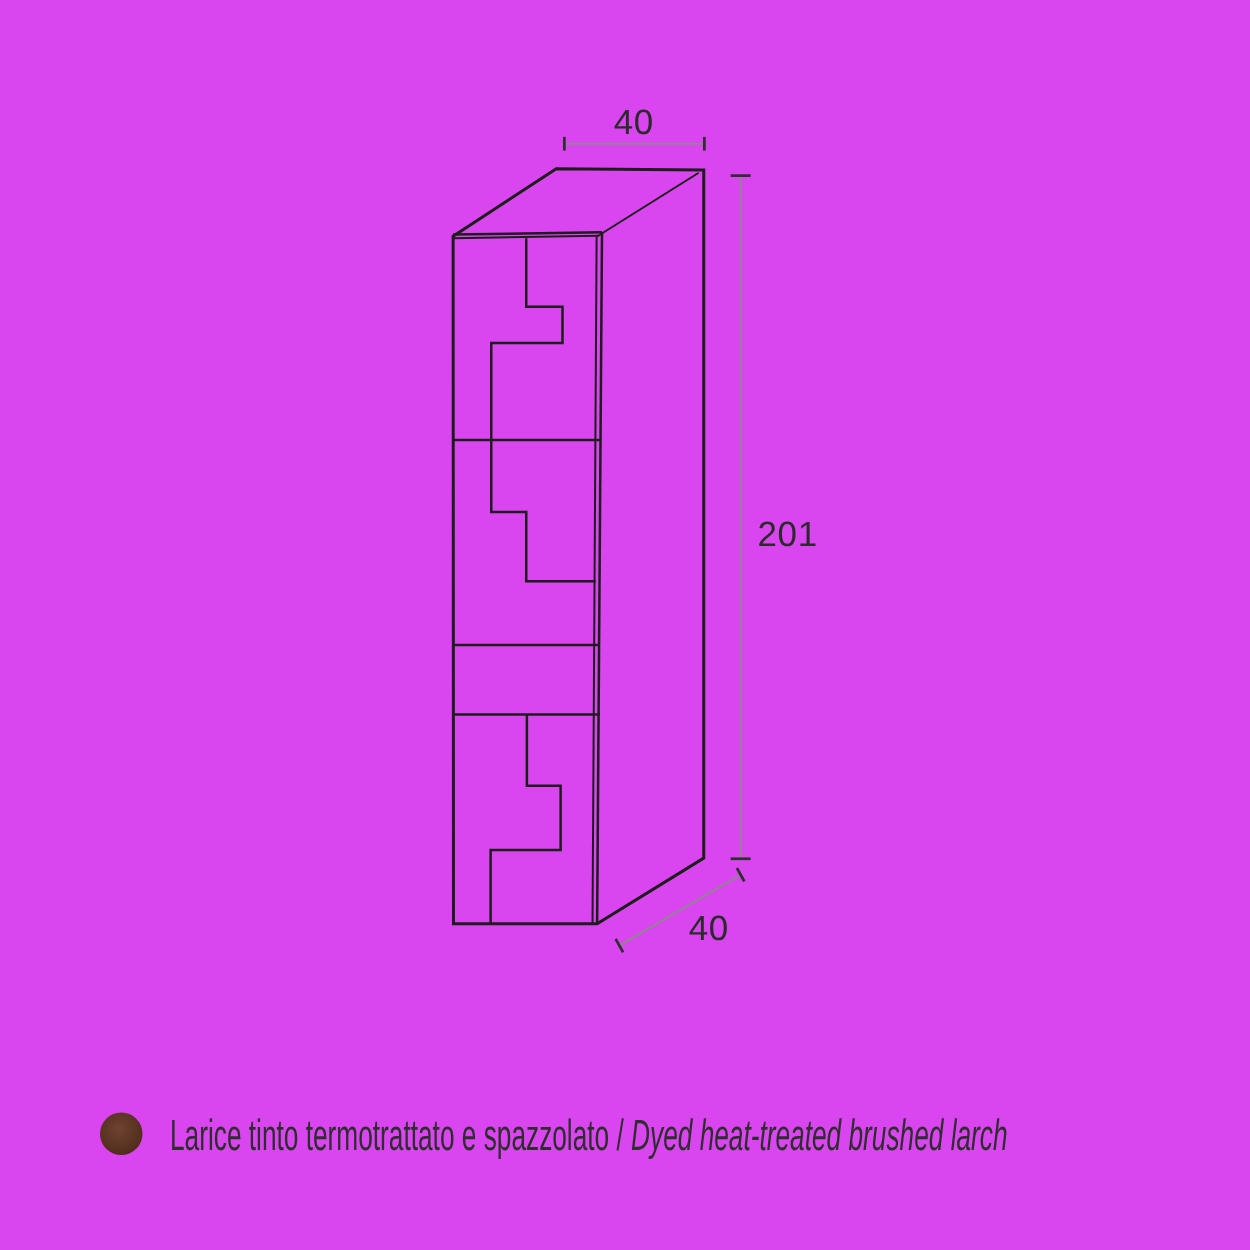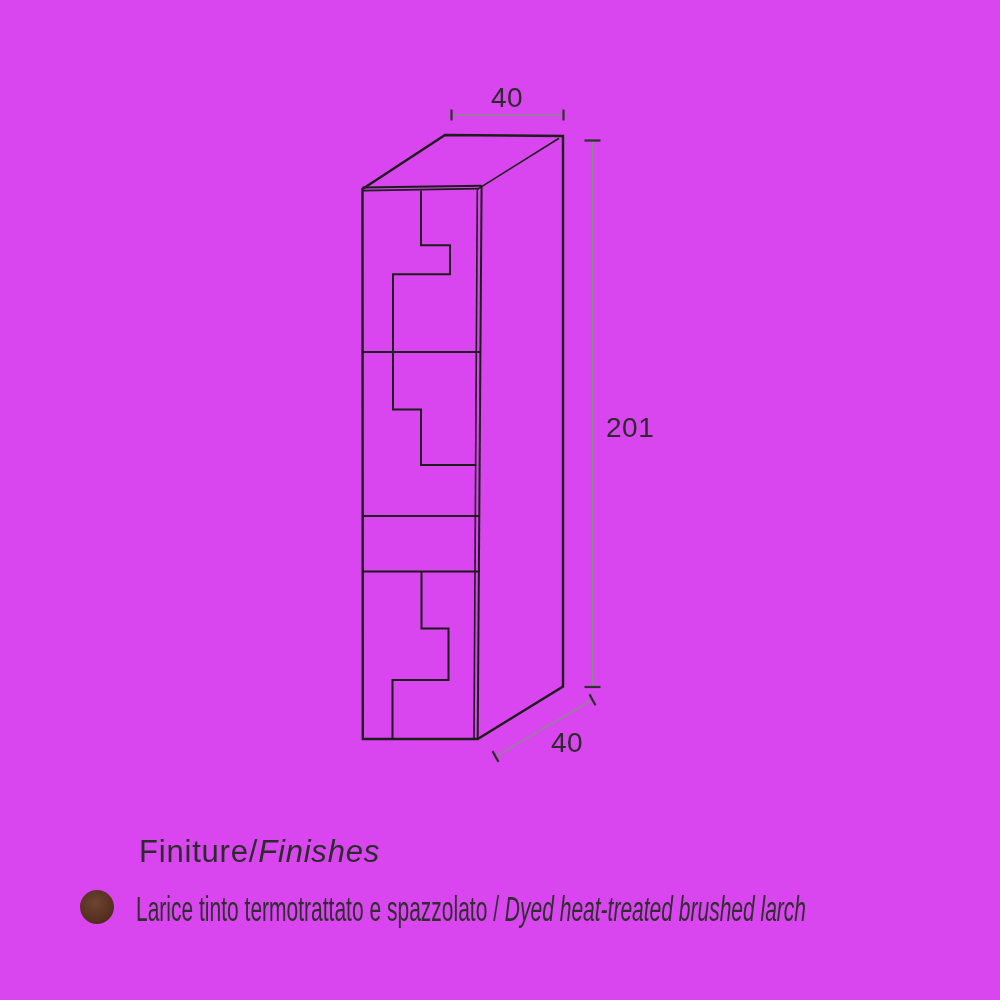"Finiture/Finishes" div.finishes-heading { html: <div><span>Finiture</span><span>/</span><span>Finishes</span></div> -> none }
